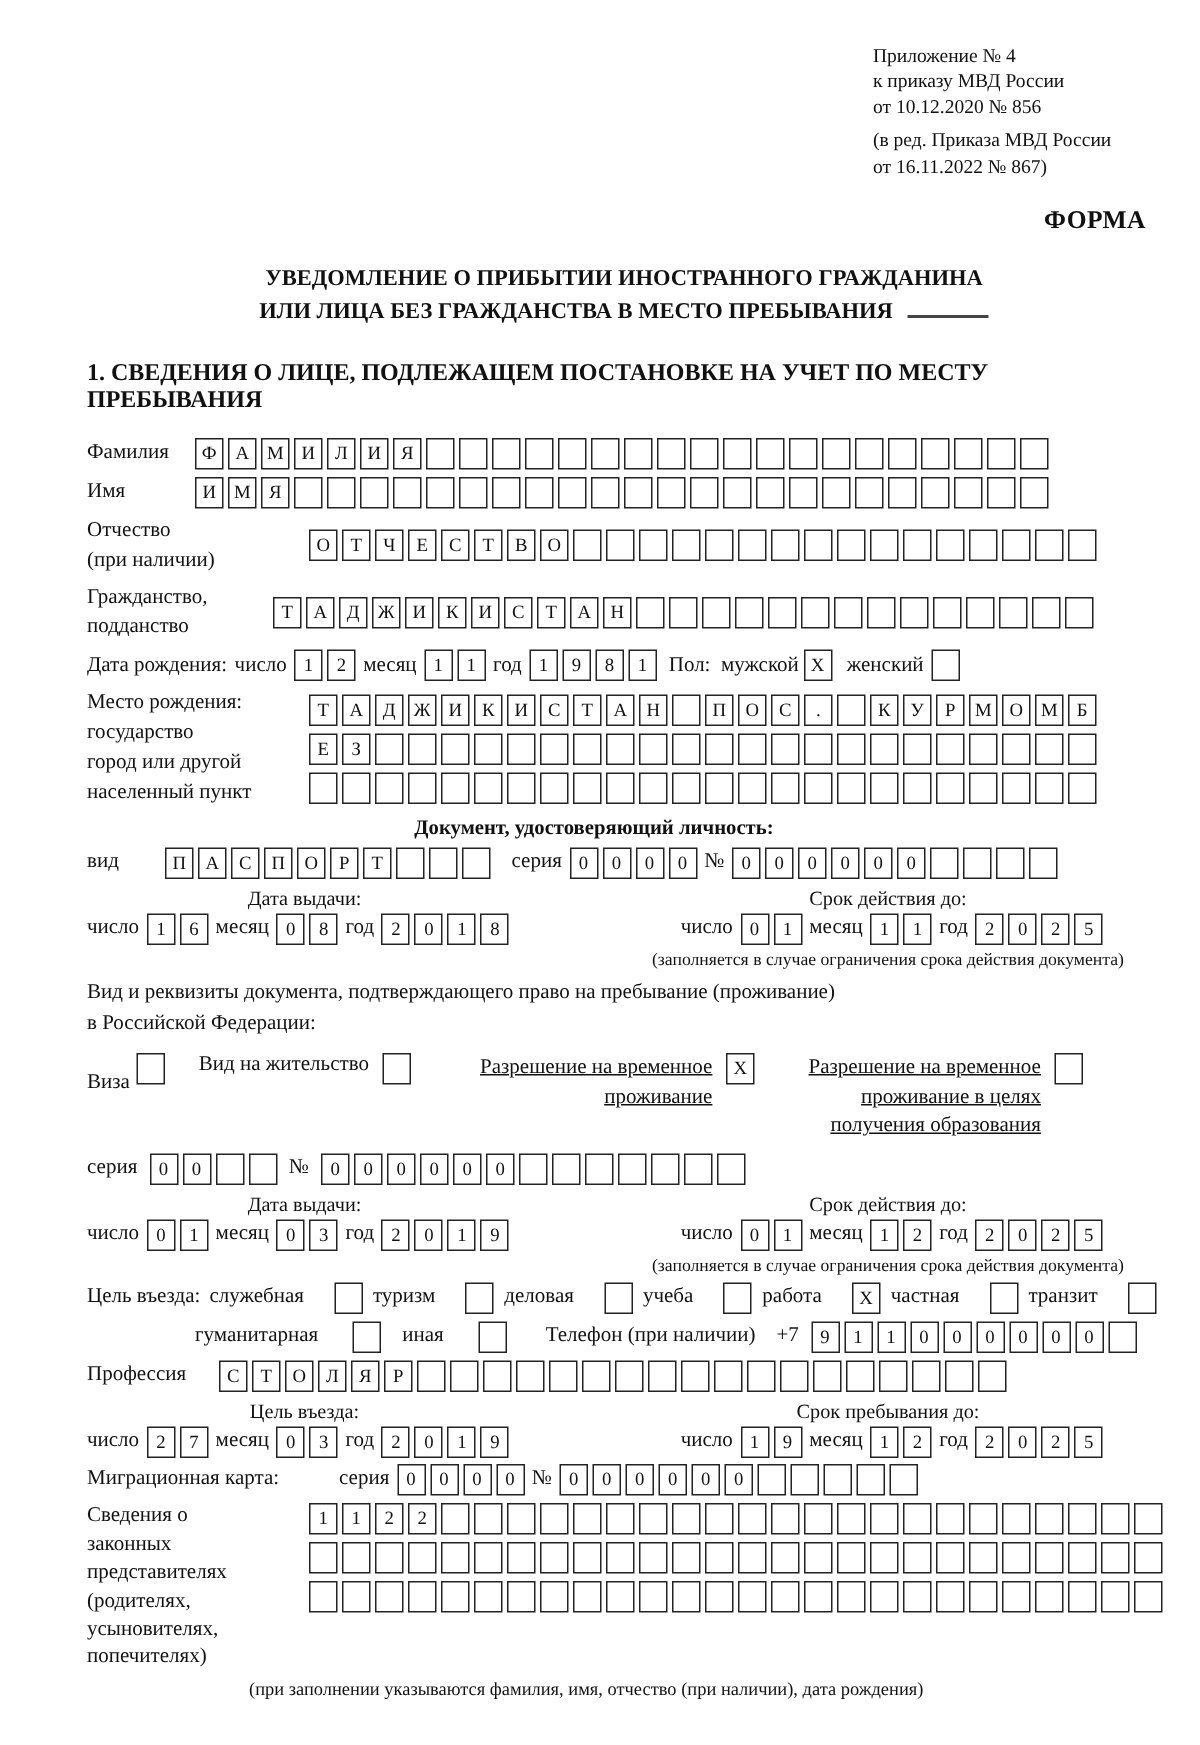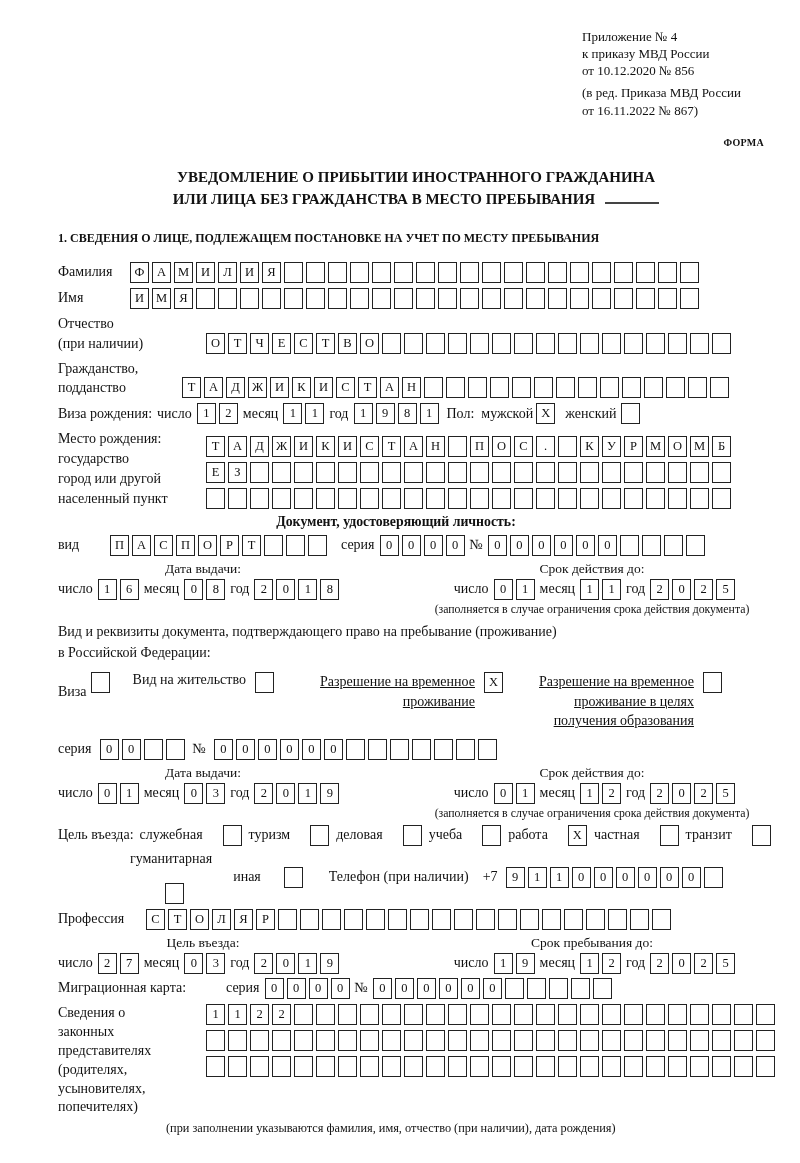"ФОРМА" .forma { font-size: 10px -> 17px }
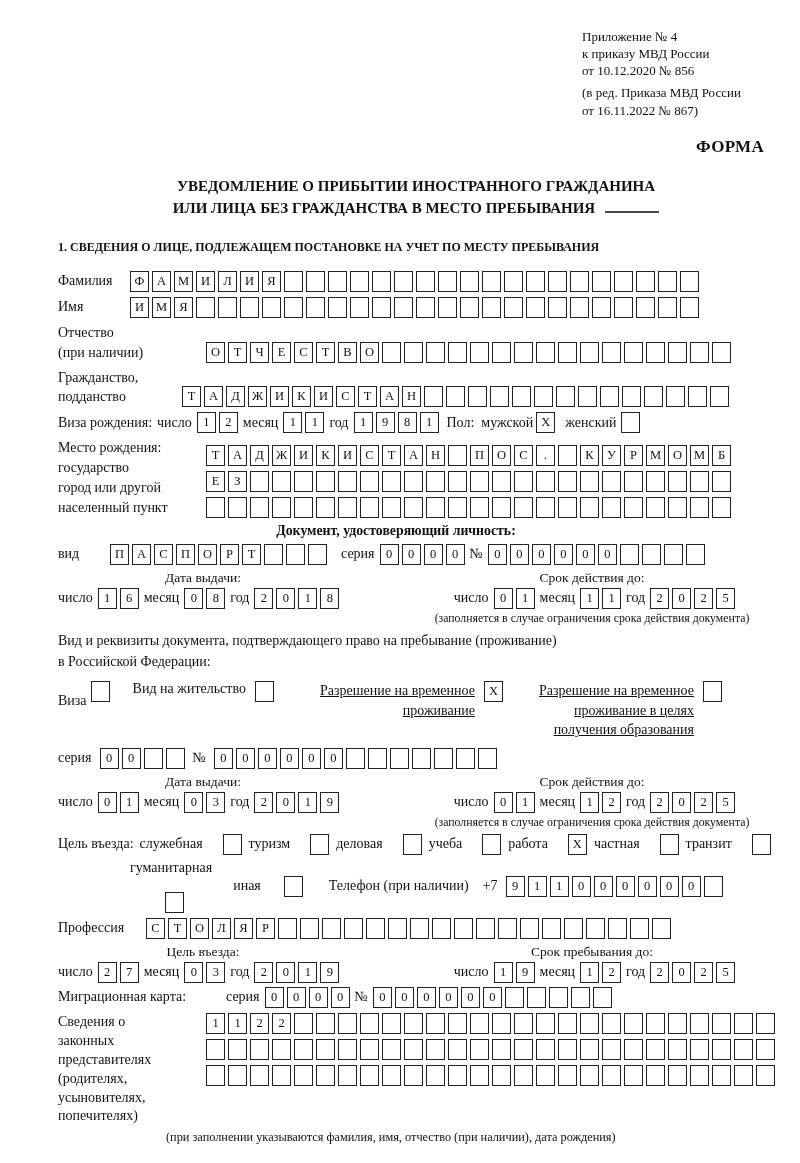"1. СВЕДЕНИЯ О ЛИЦЕ, ПОДЛЕЖАЩЕМ" .sec-h { font-size: 12px -> 16px }
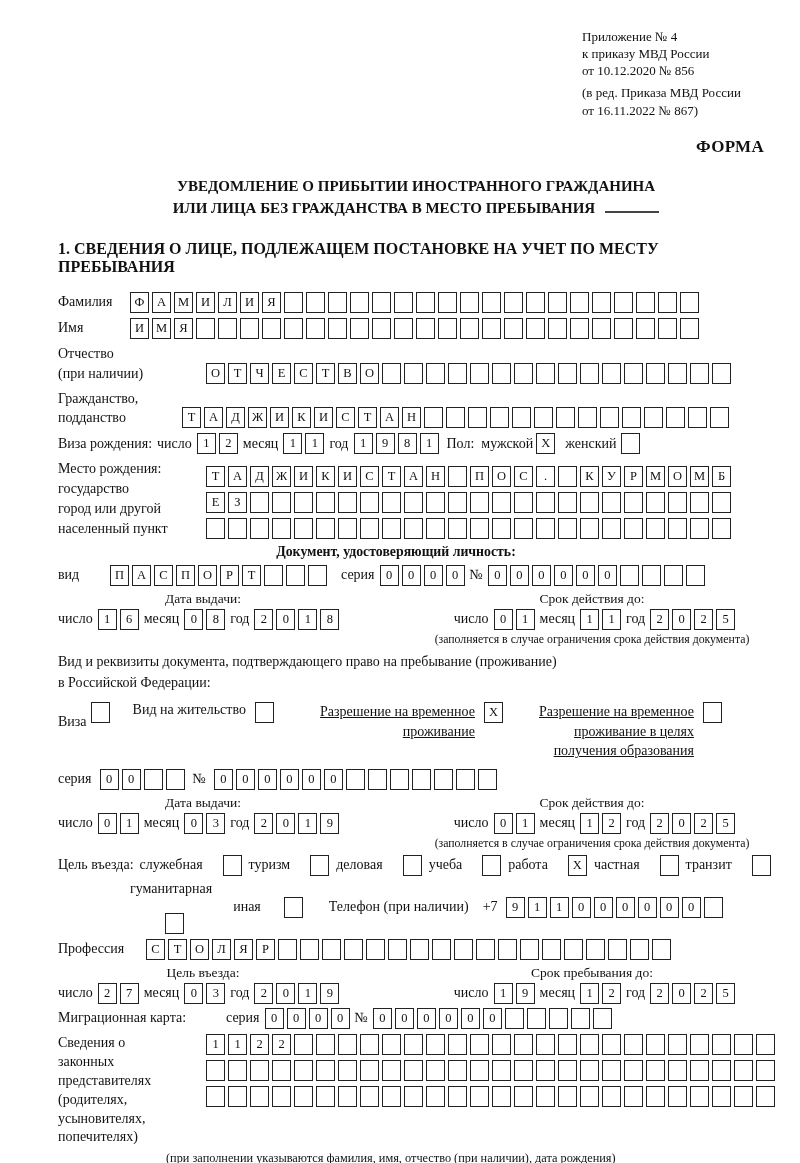"Отчество" .fs { align-items: flex-end -> center }
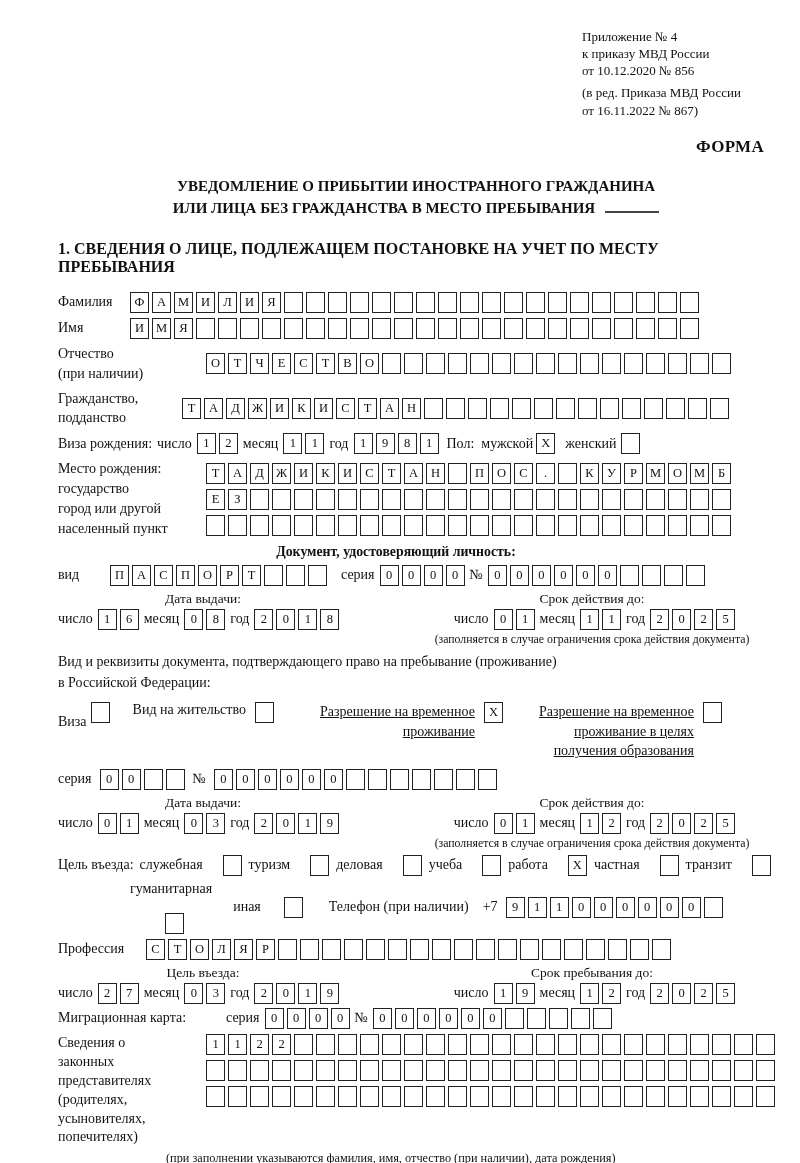"Виза рождения:" span.lbl { text: Виза -> Дата }
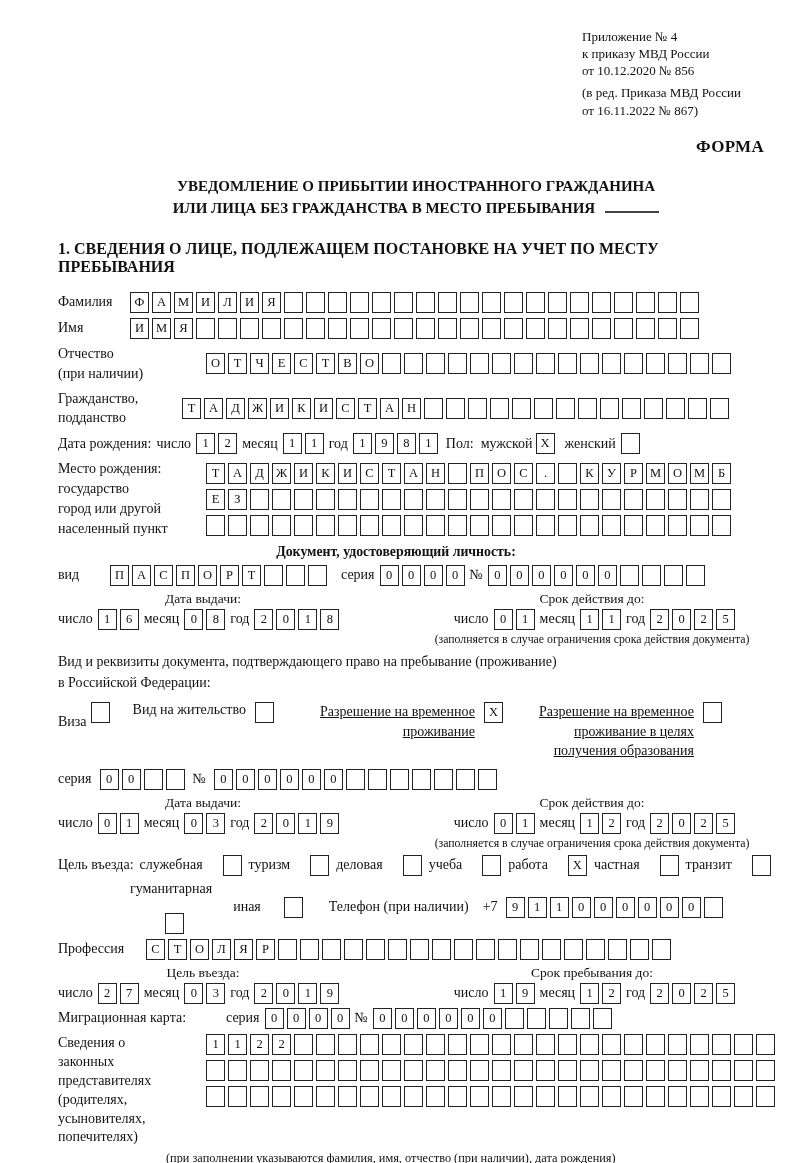"гуманитарная" .mr14 { flex-direction: column -> none }
